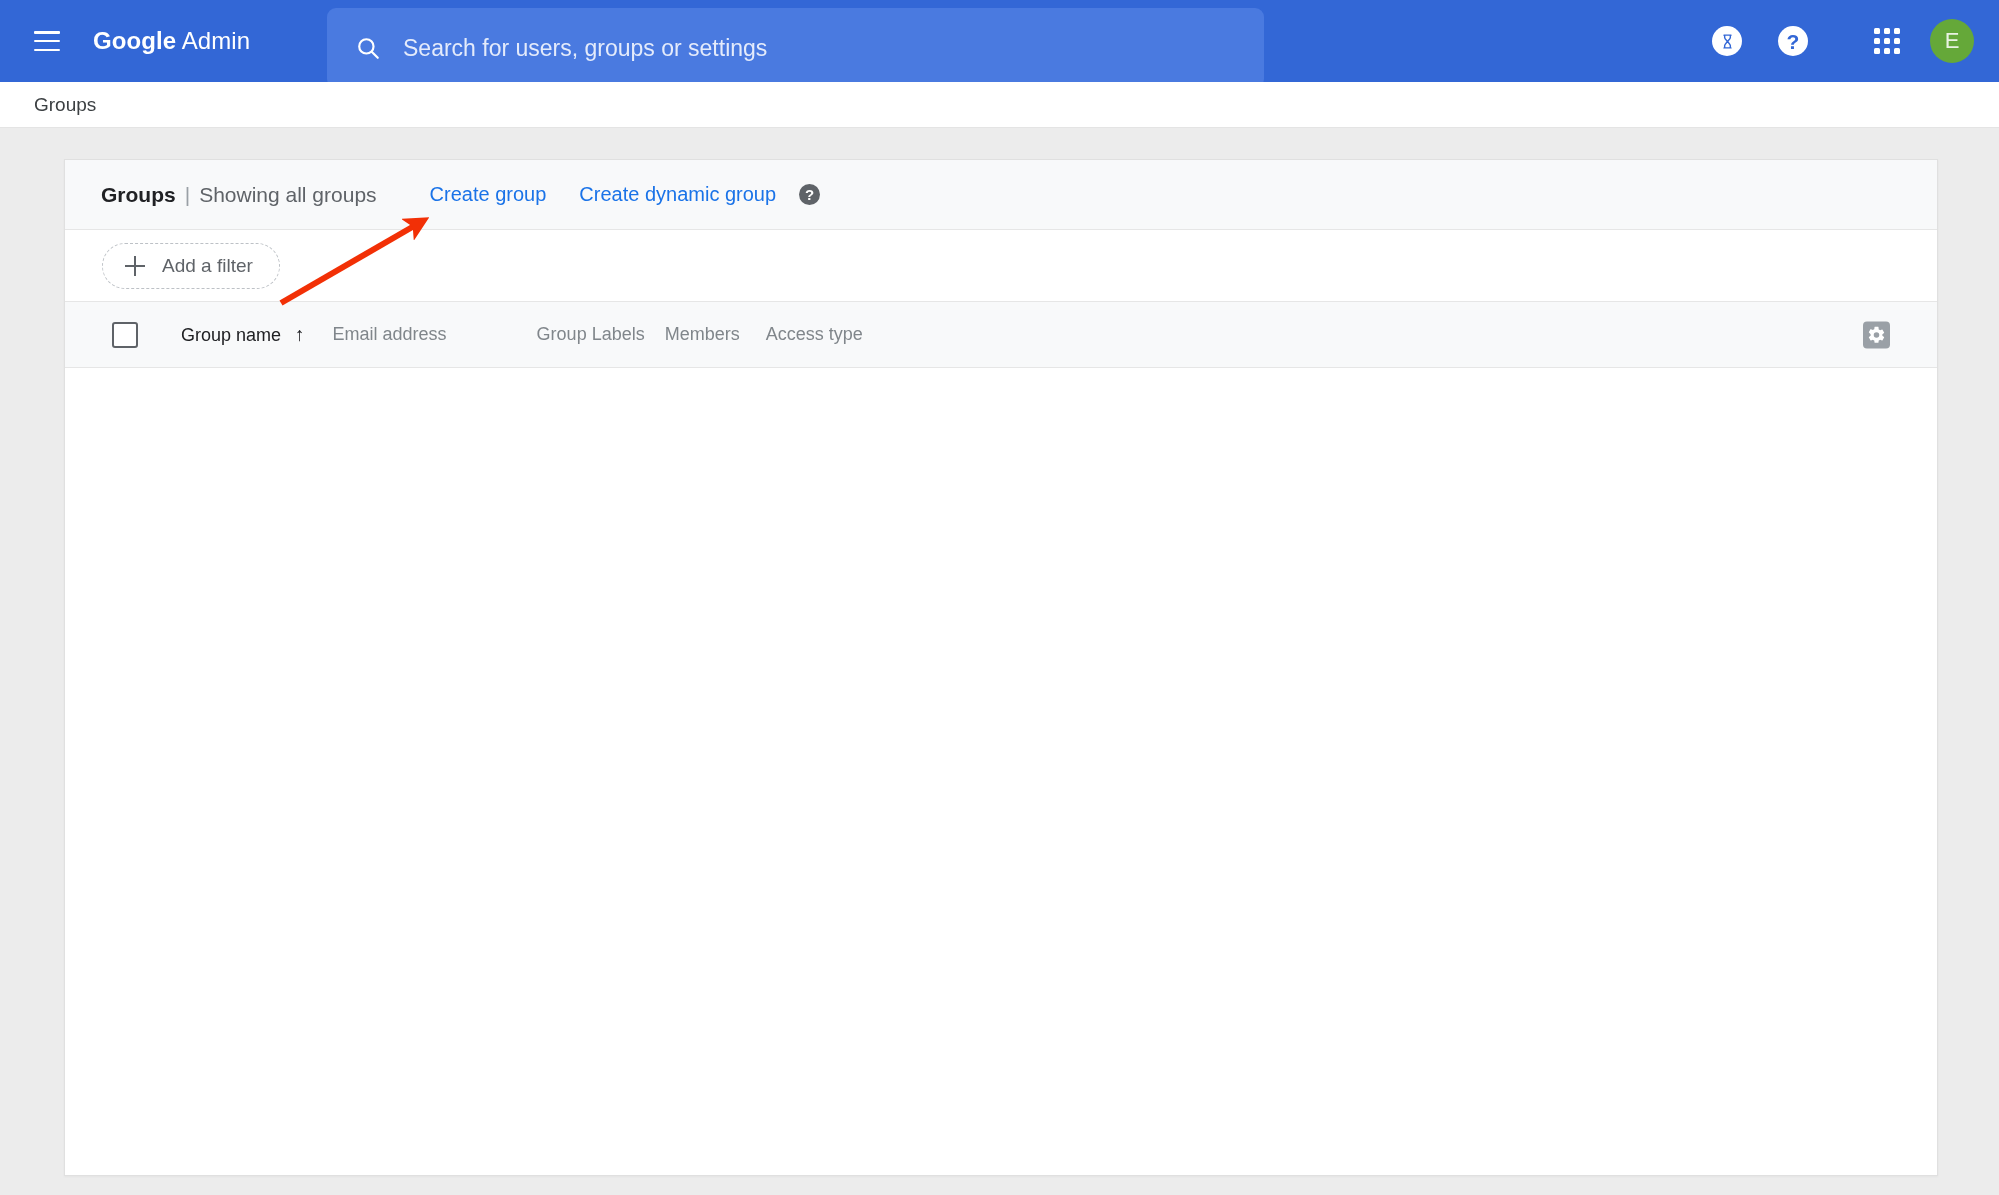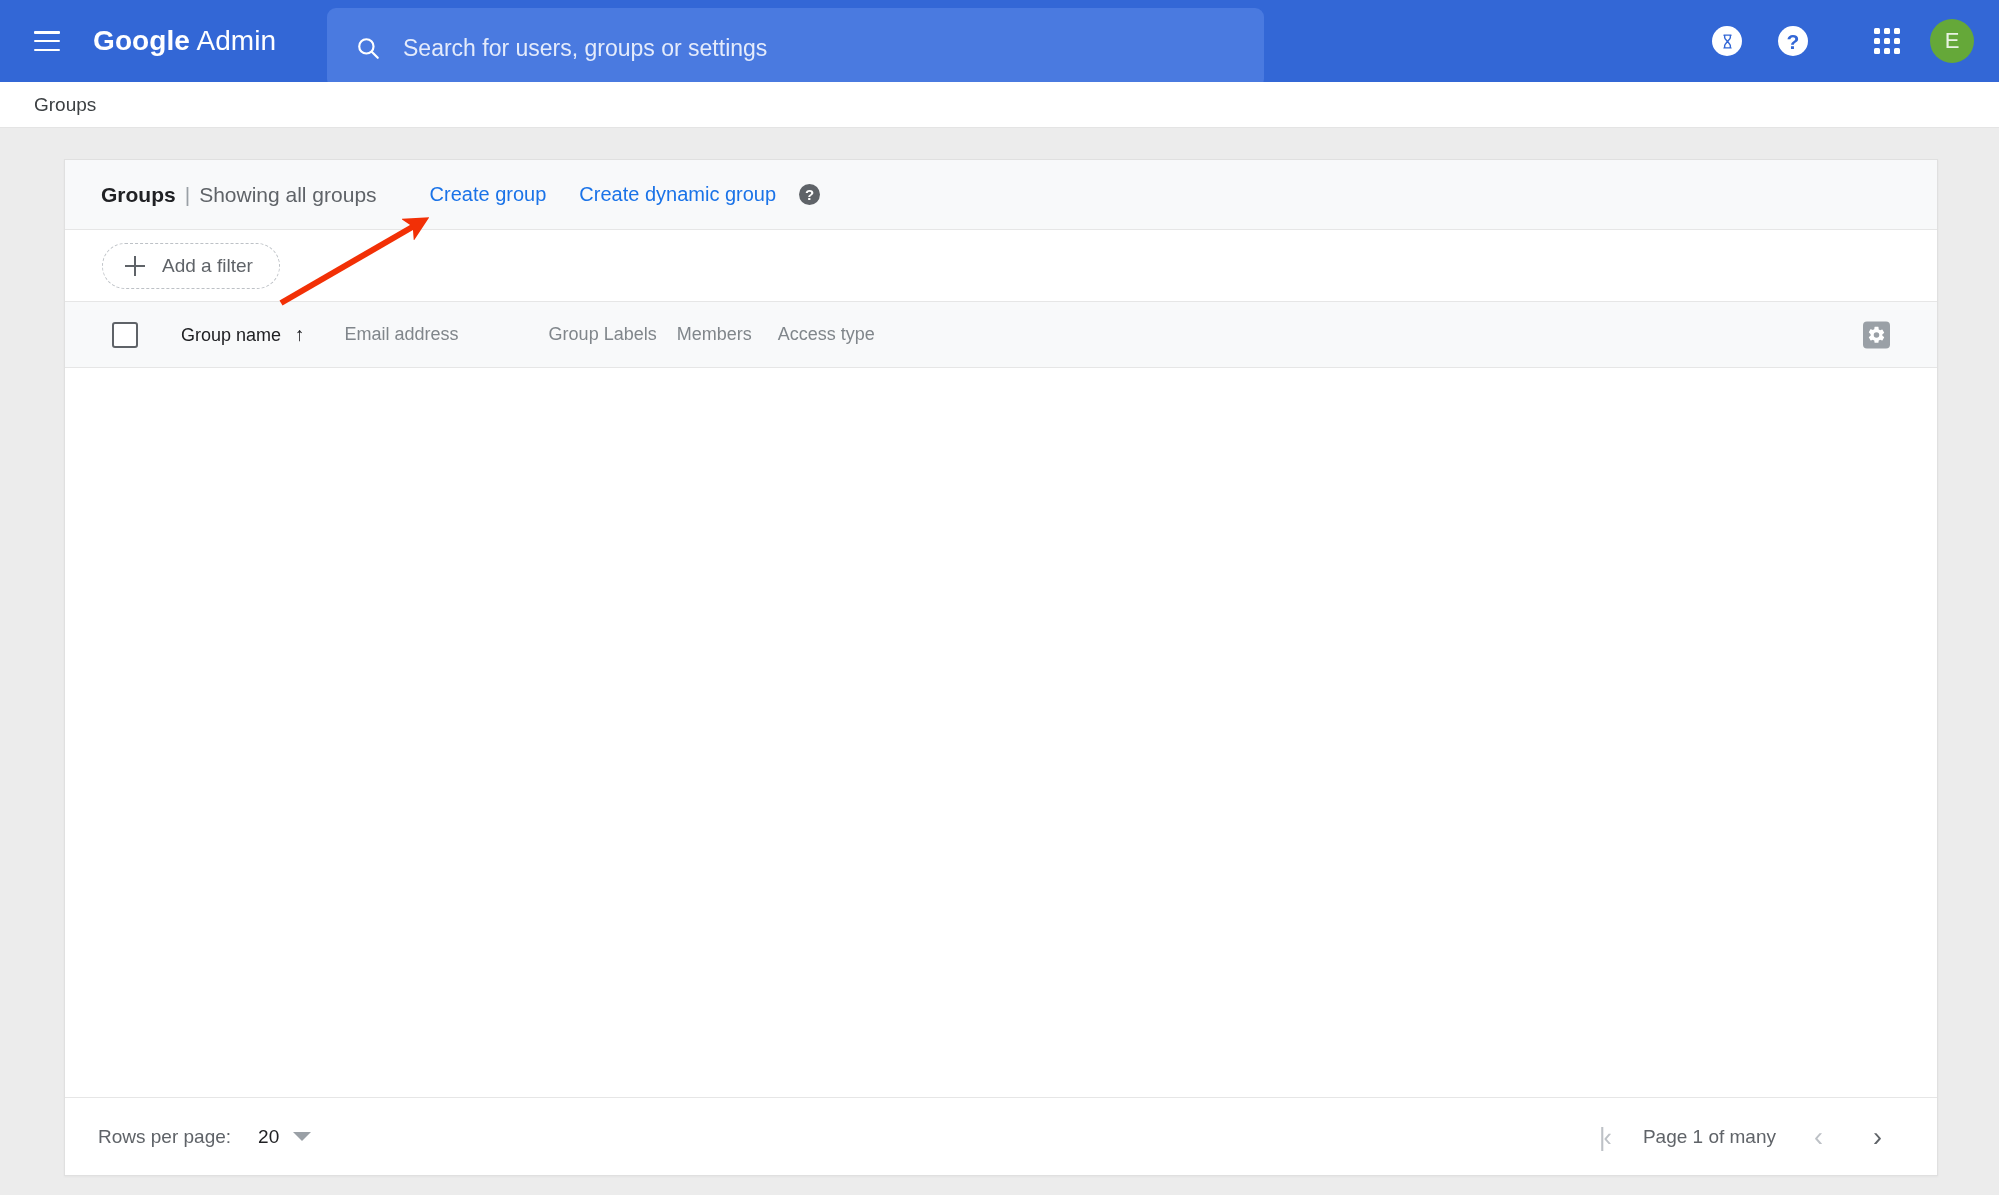"Google Admin" .brand { font-size: 28px -> 24px }
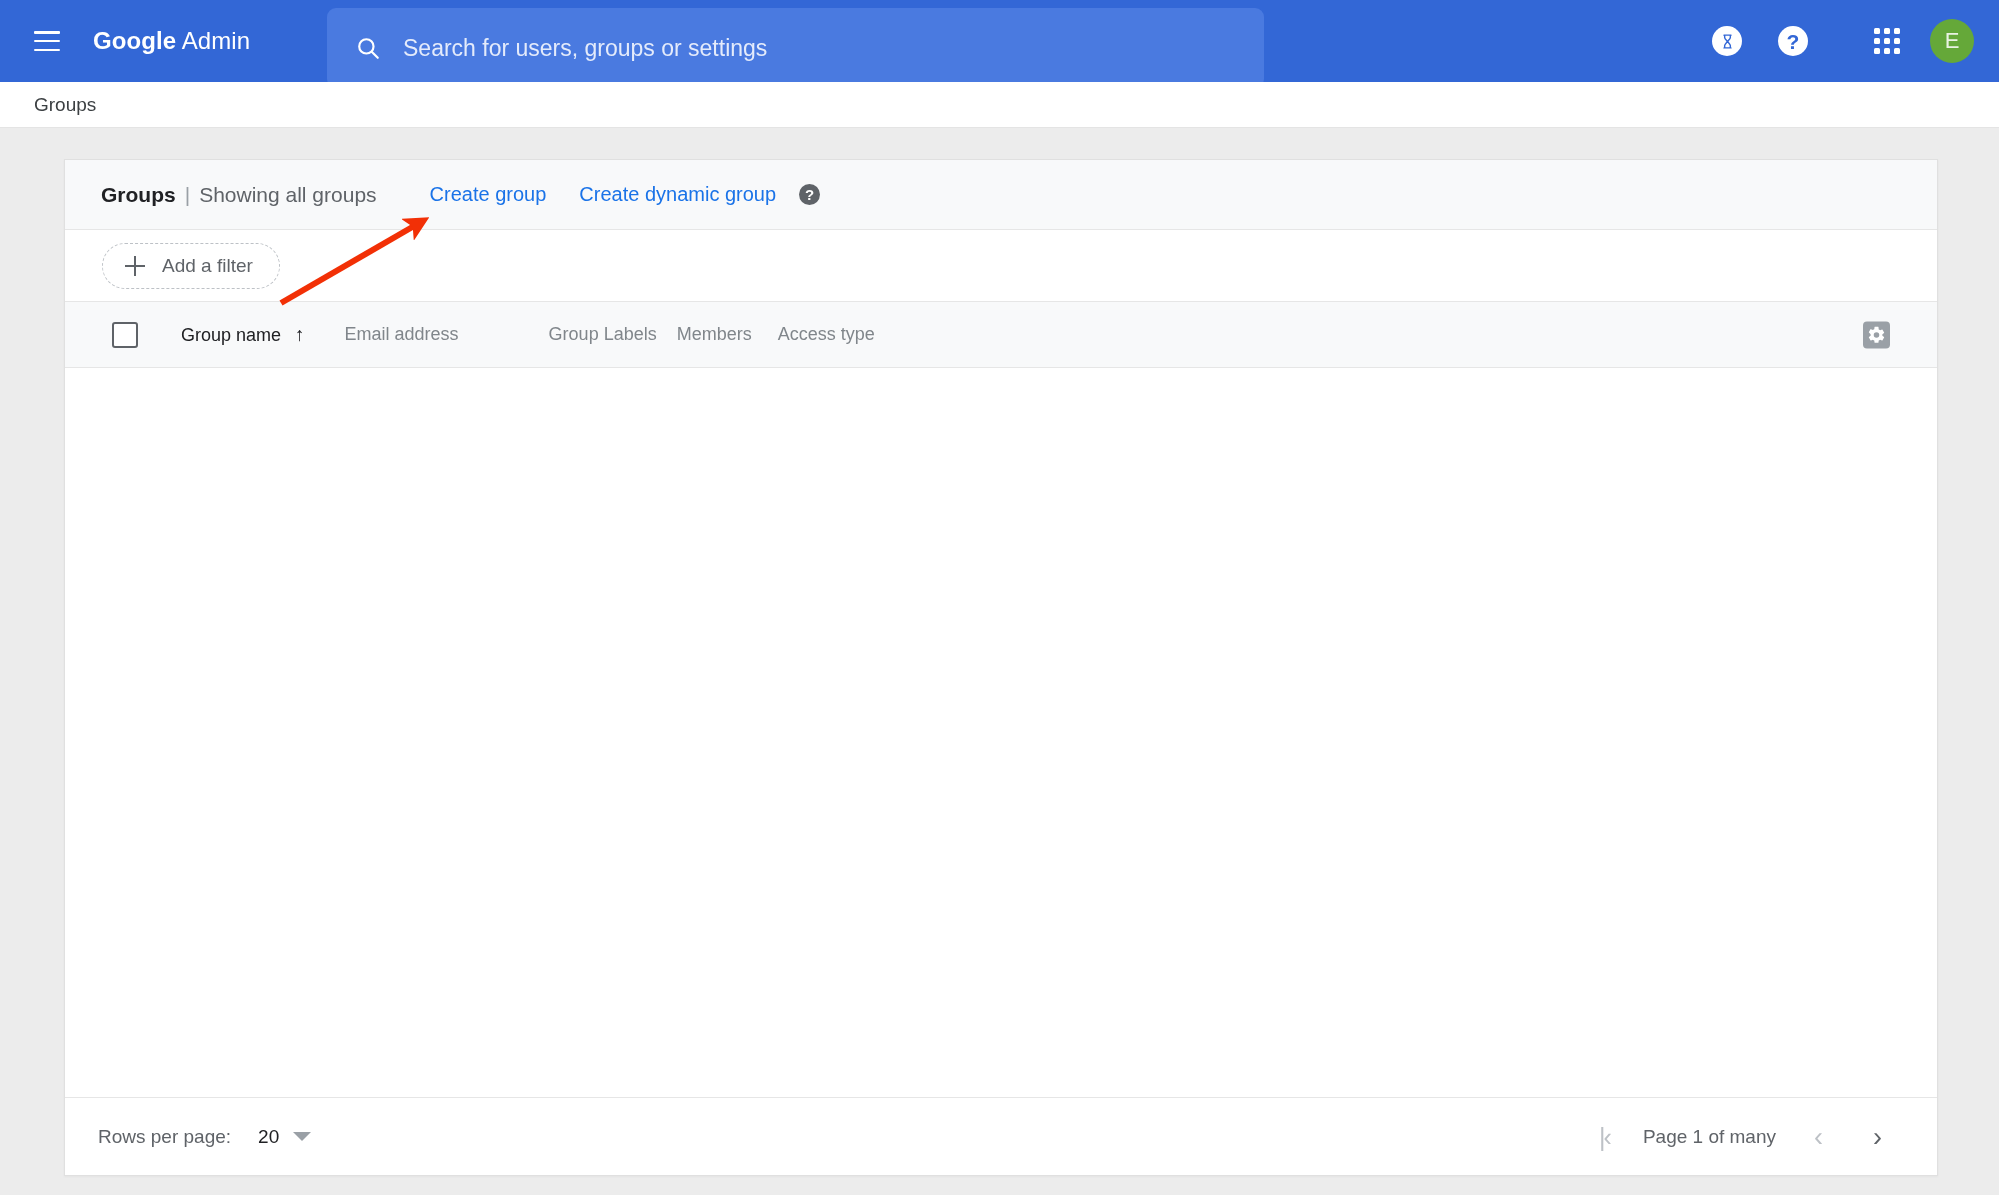"Email address" .c-email { margin-left: 40px -> 28px }
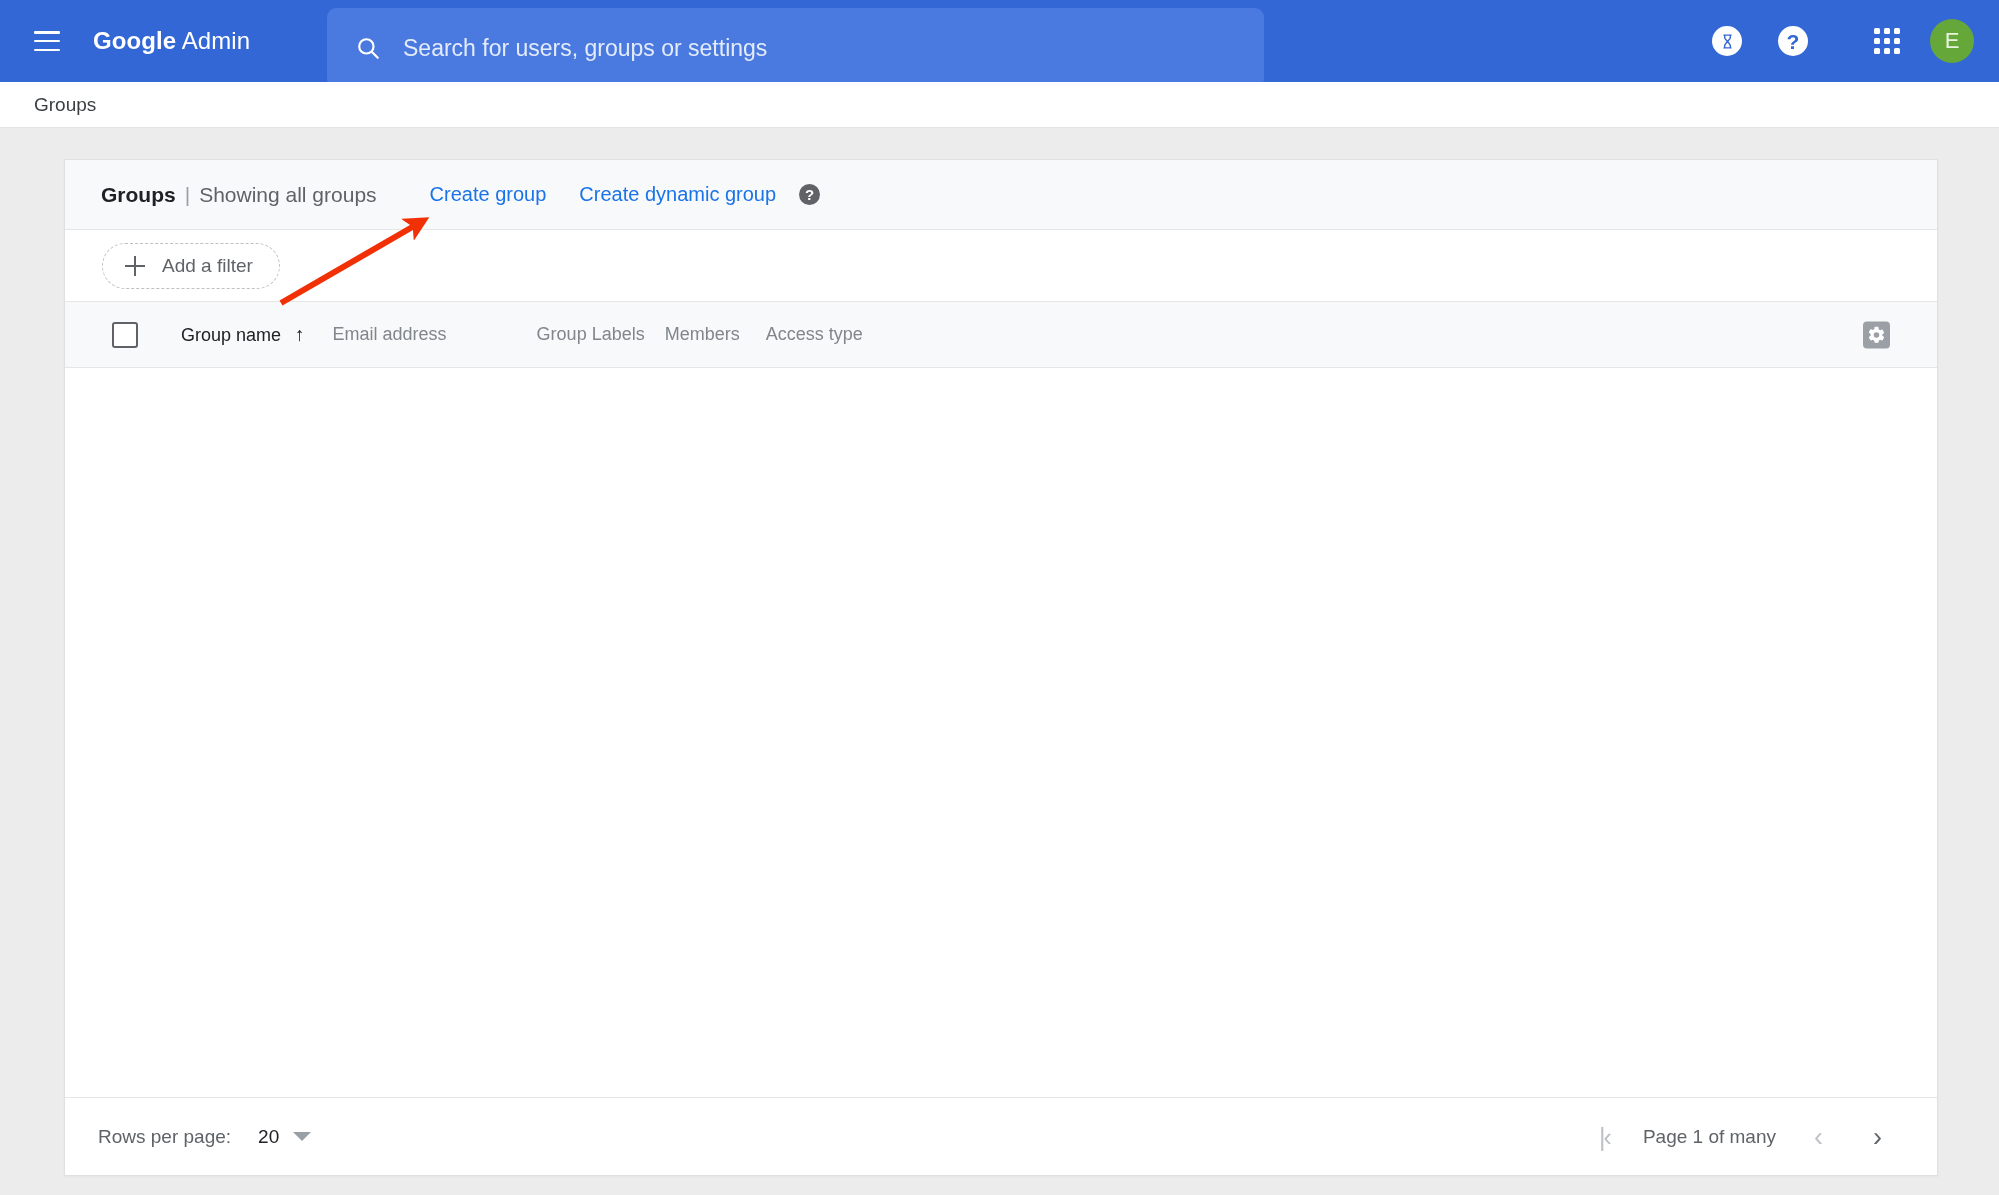"Rows per page:" div.card-footer { html: <div> <span>Rows per page:</span> <span>20</span> <span></span> <div> <span>|‹</span> <span>Page 1 of many</span> <span>‹</span> <span>›</span> </div> </div> -> none }
